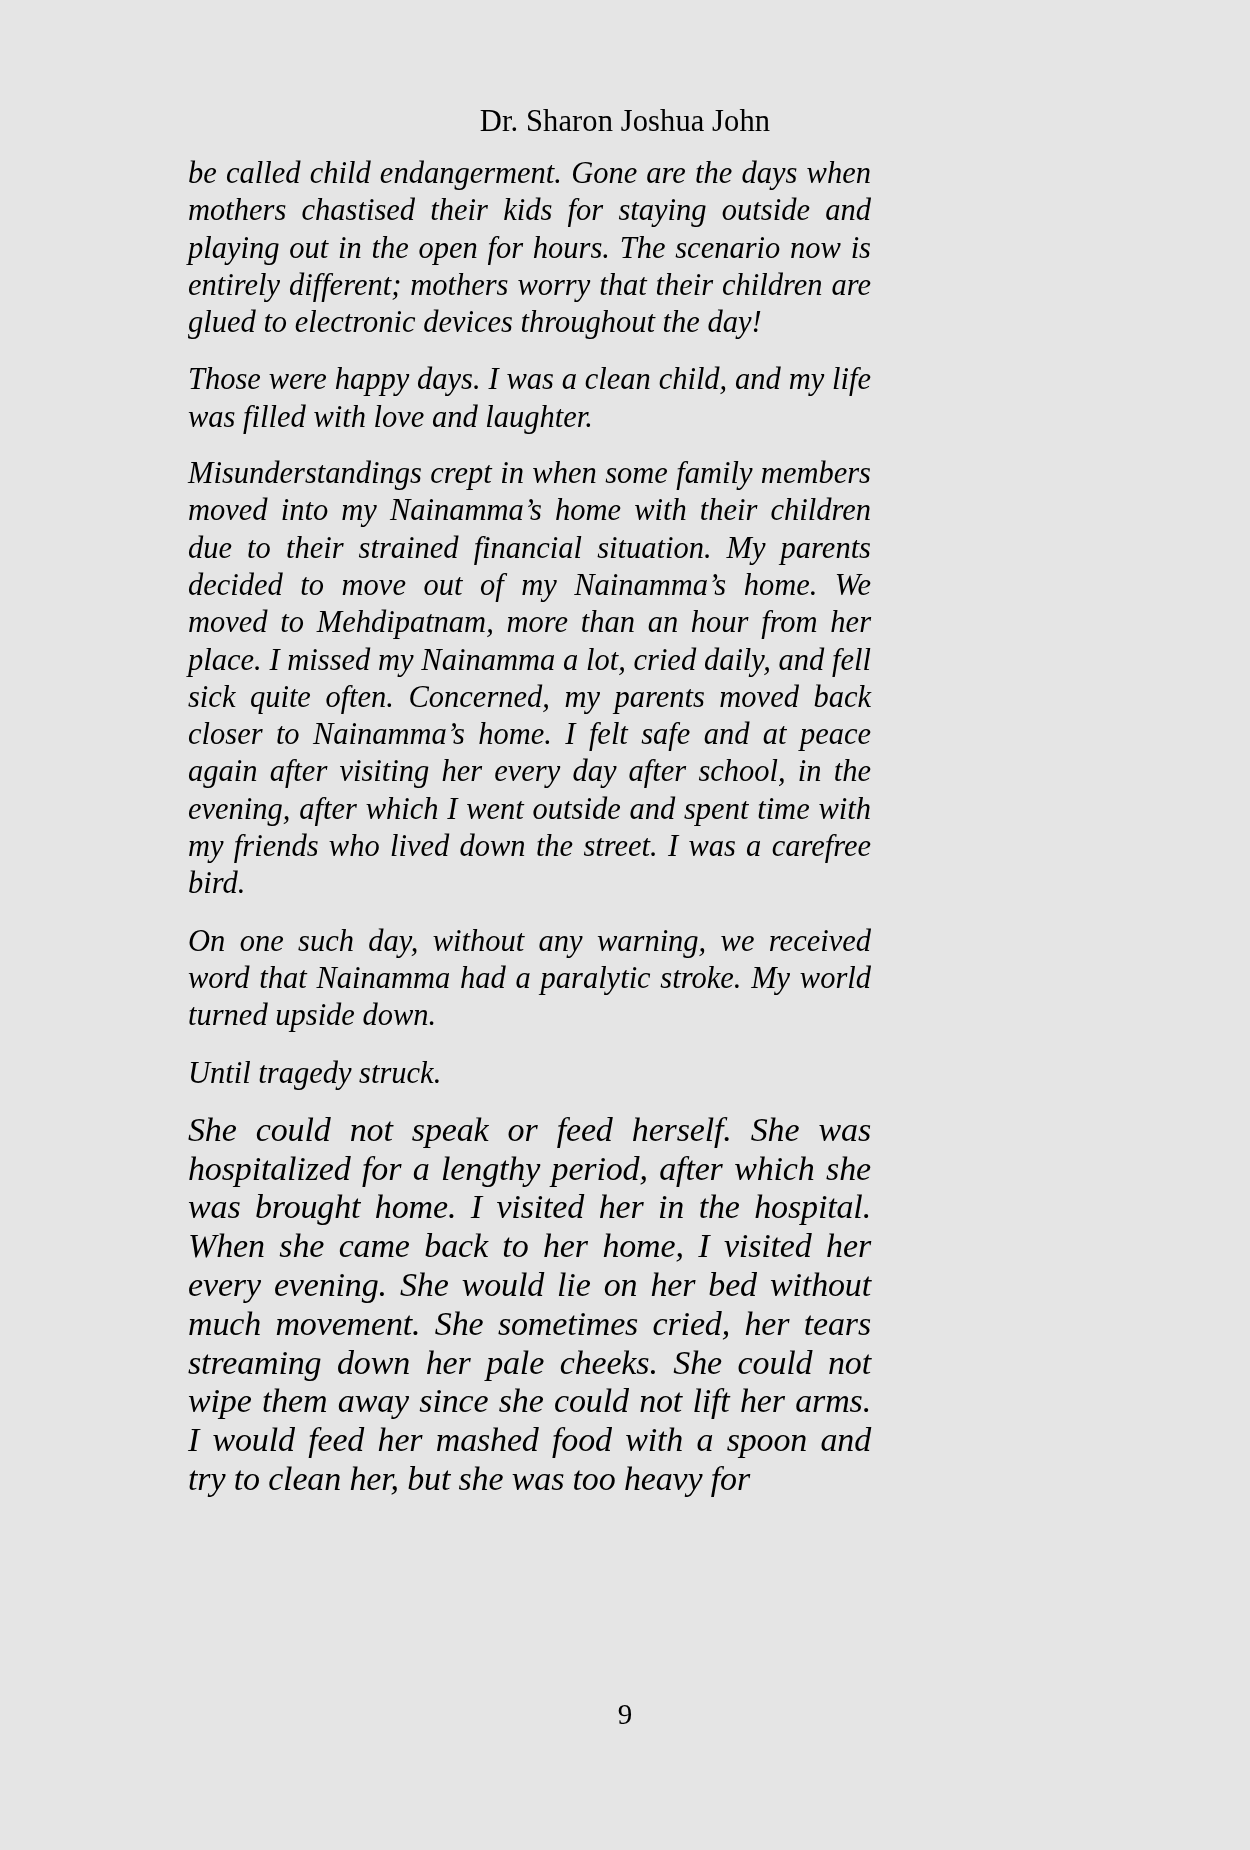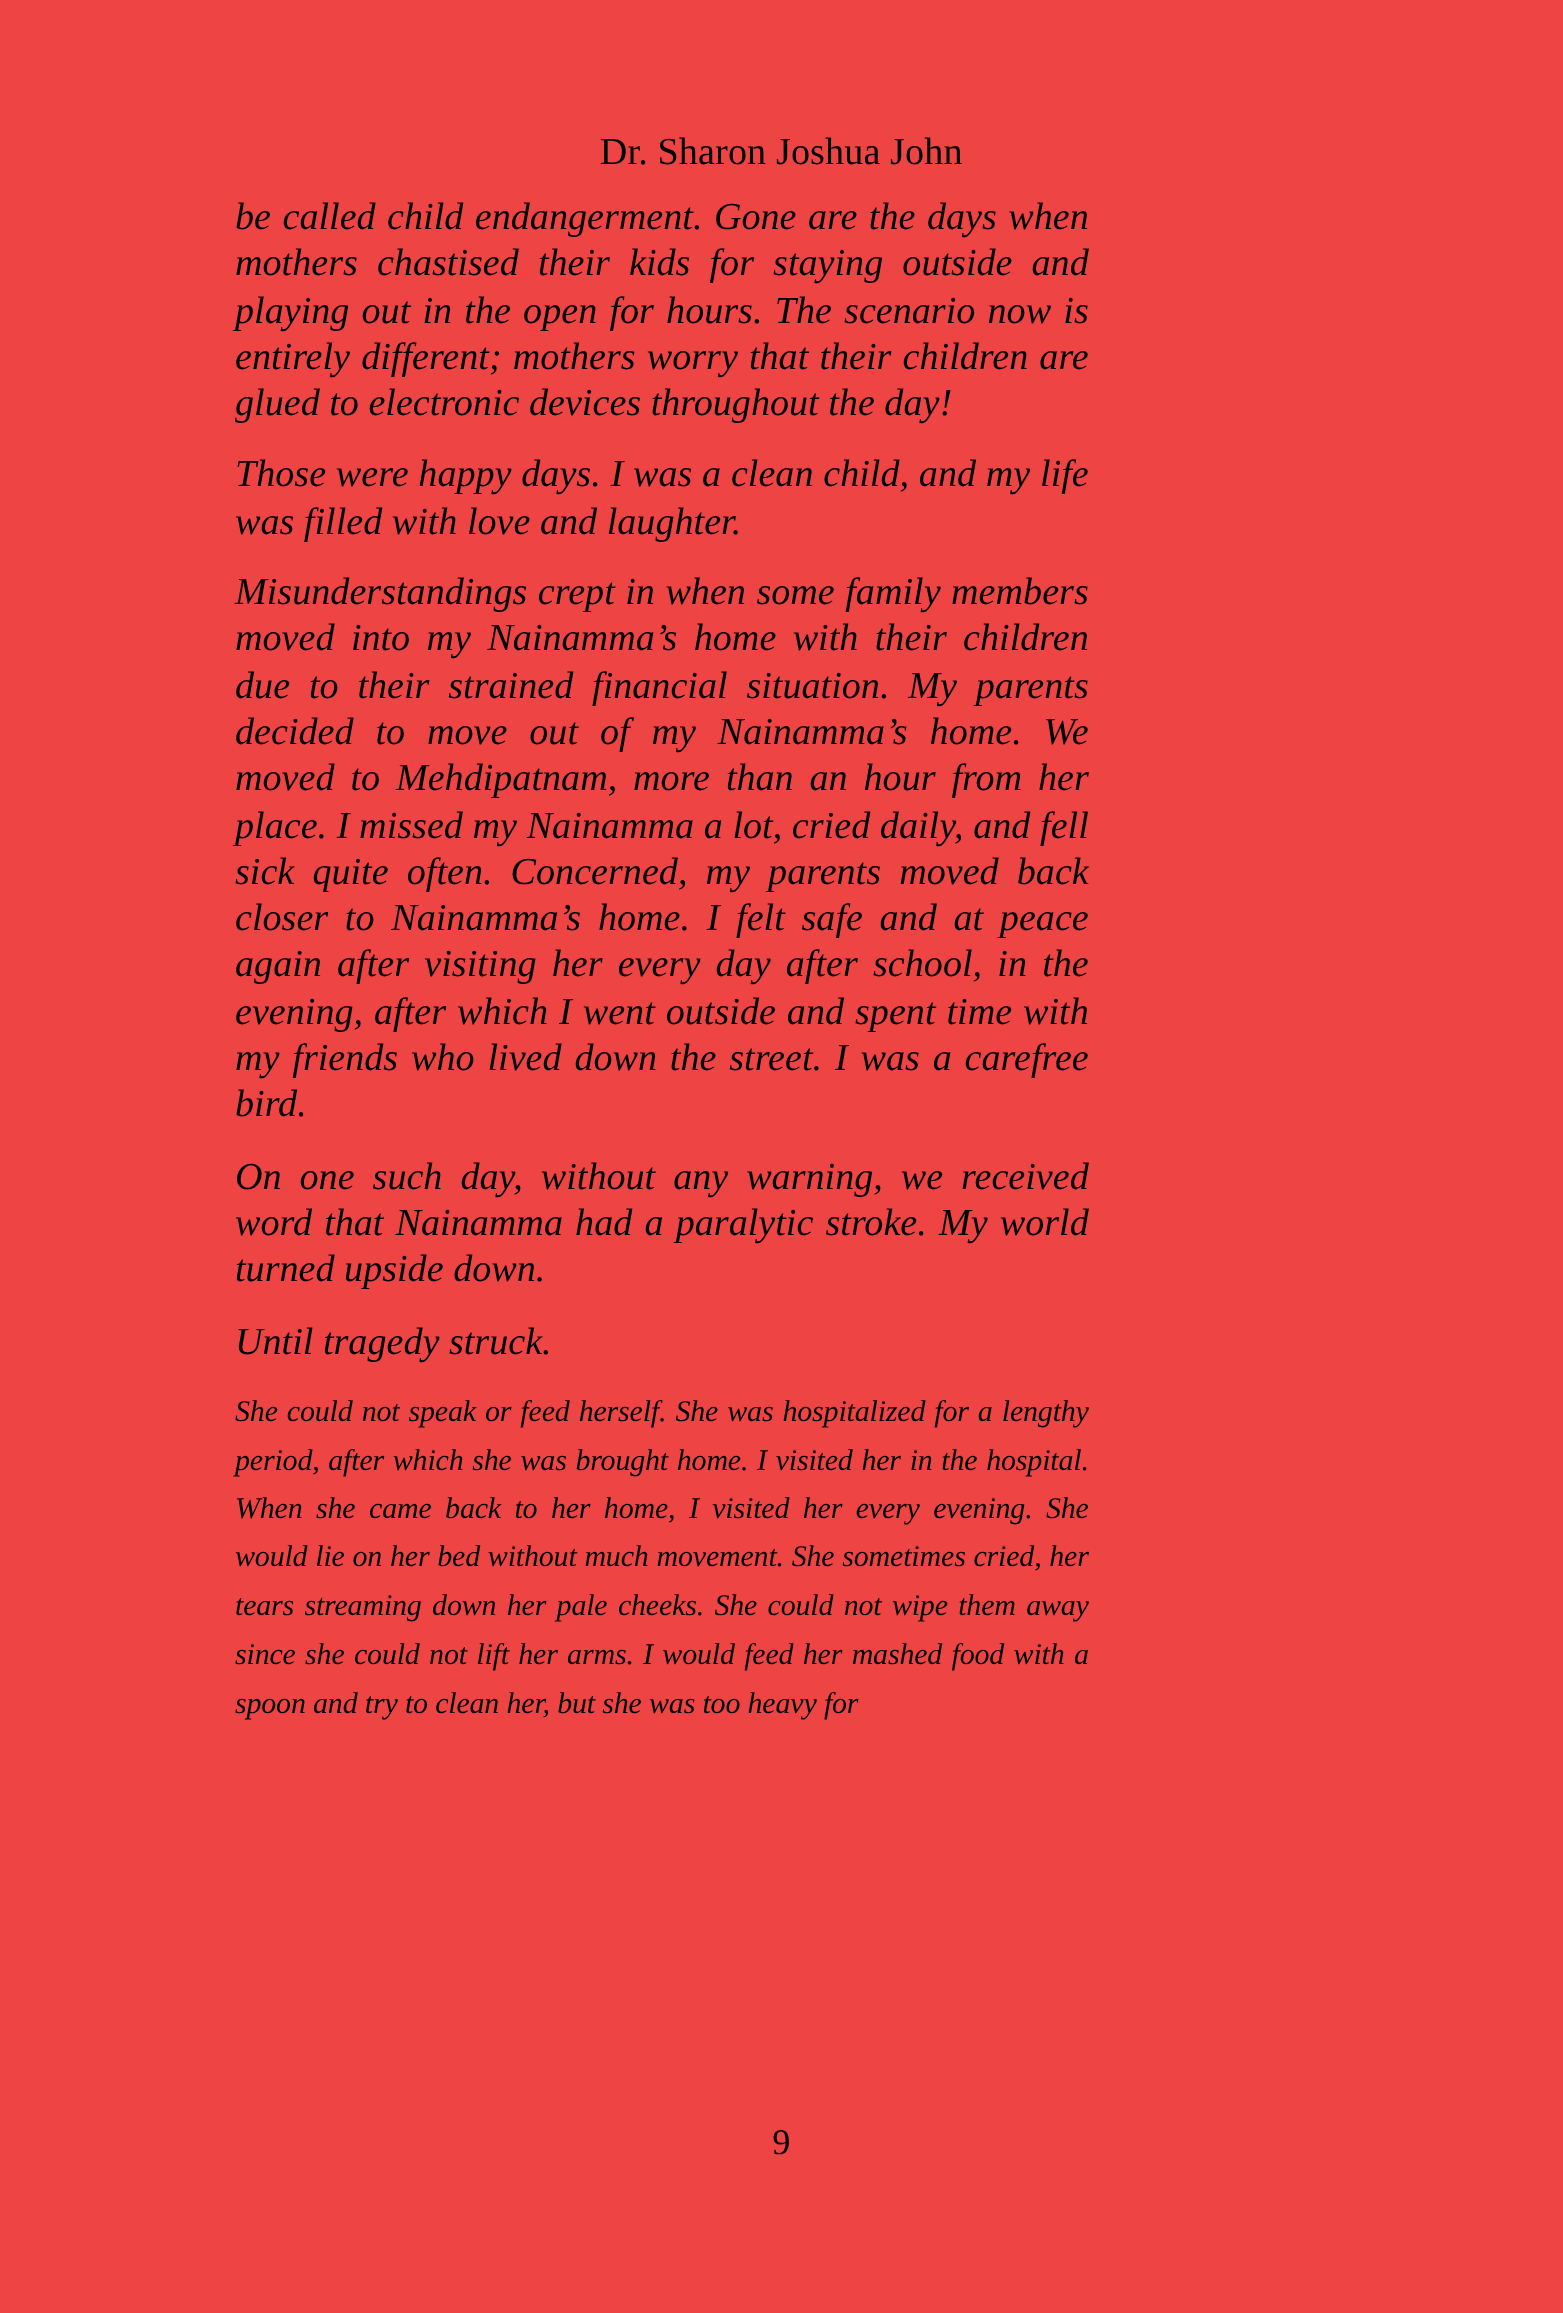"Dr. Sharon Joshua John" .page { background: #ef4444 -> #e5e5e5 }
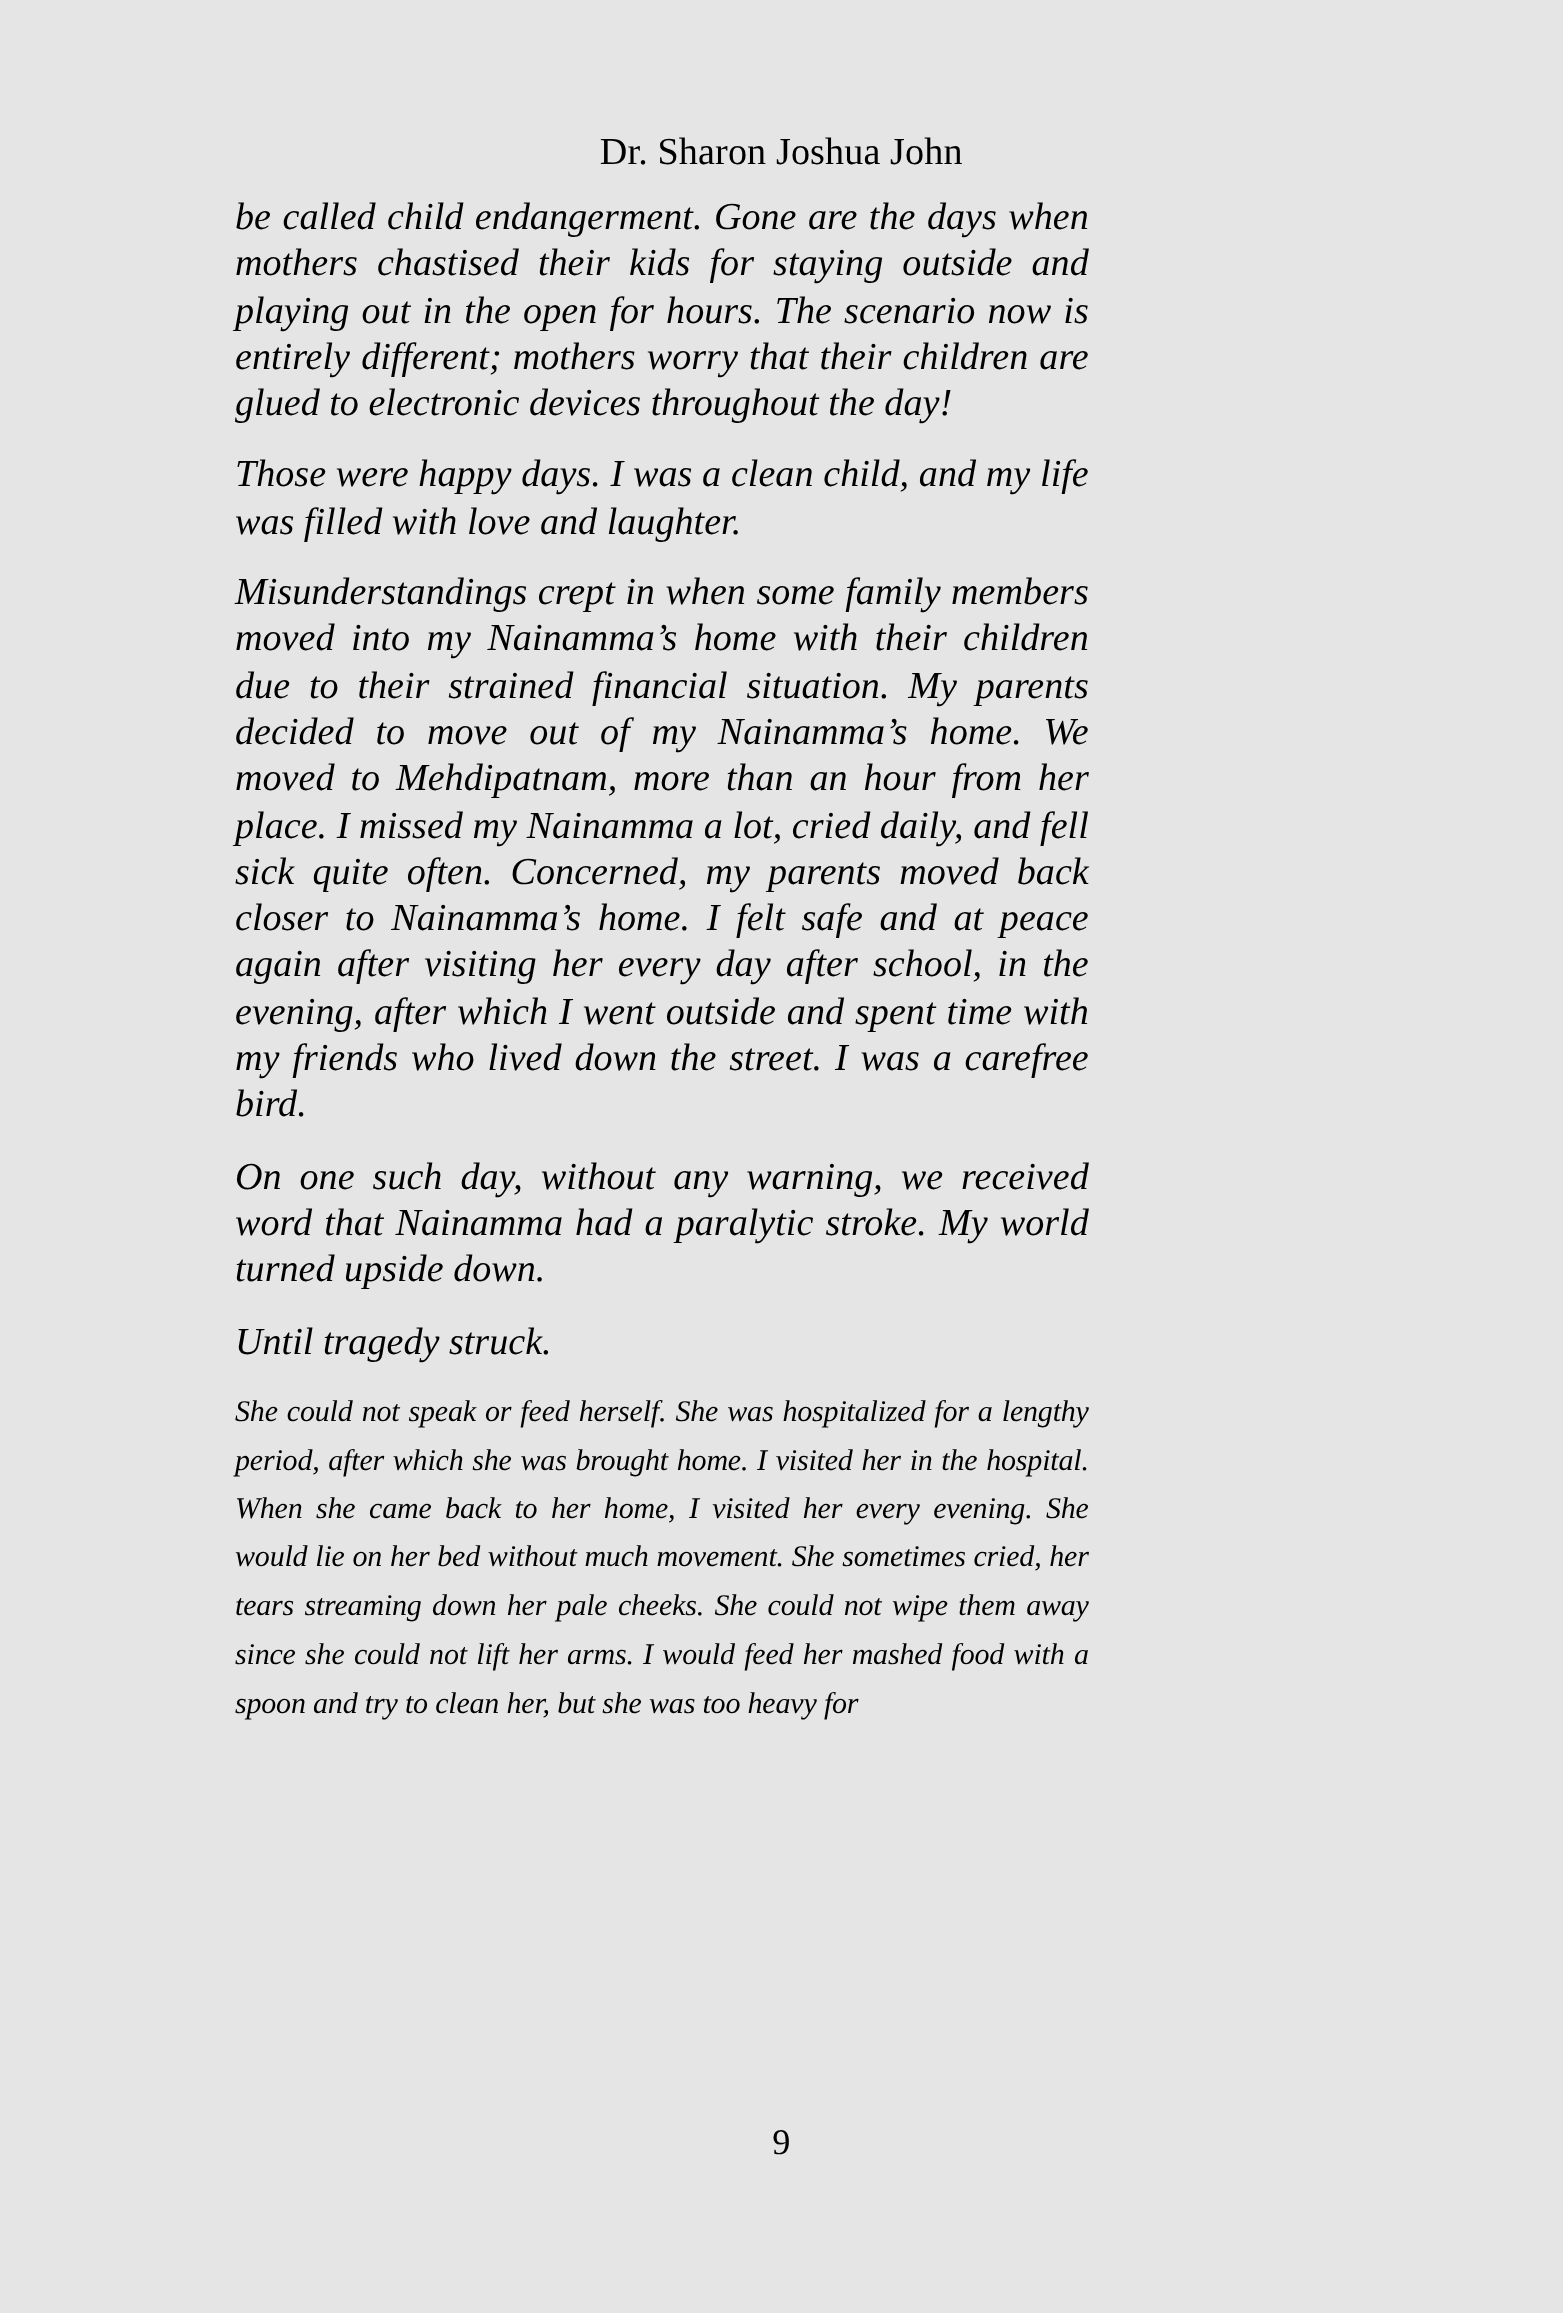"She could not speak or" p.para.dense { font-size: 24px -> 34px }
